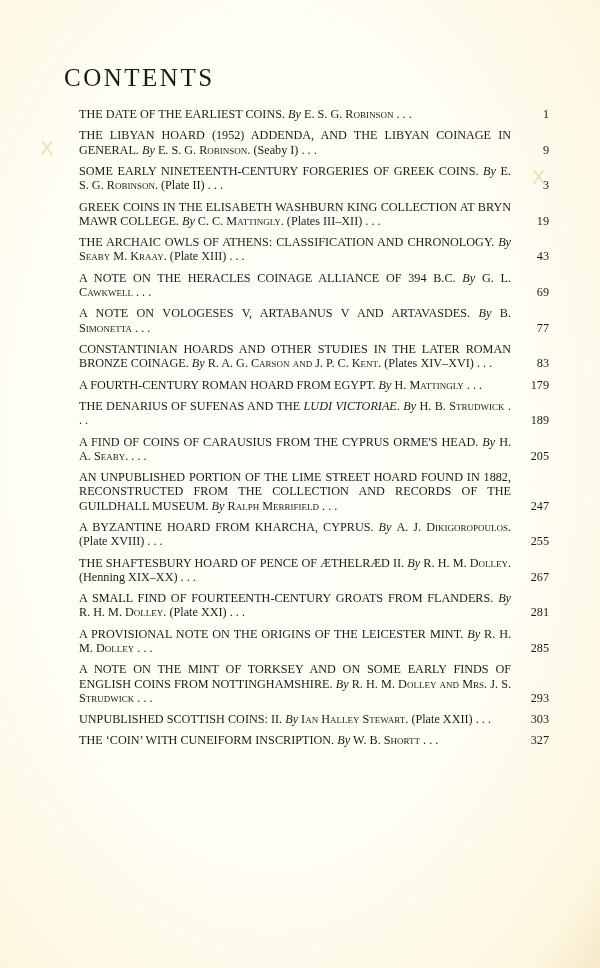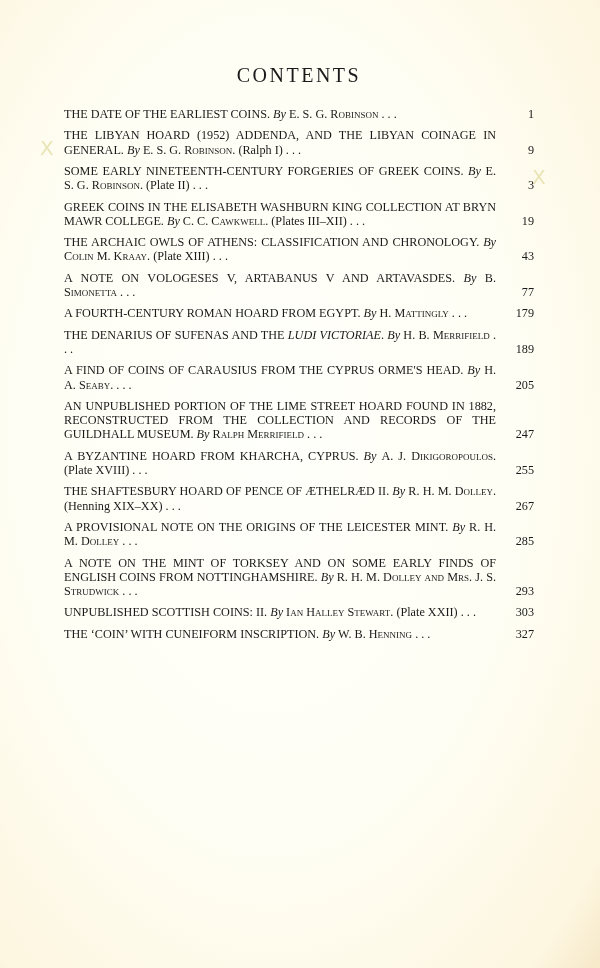"CONTENTS" .title { font-size: 20px -> 25px; text-align: center -> none }
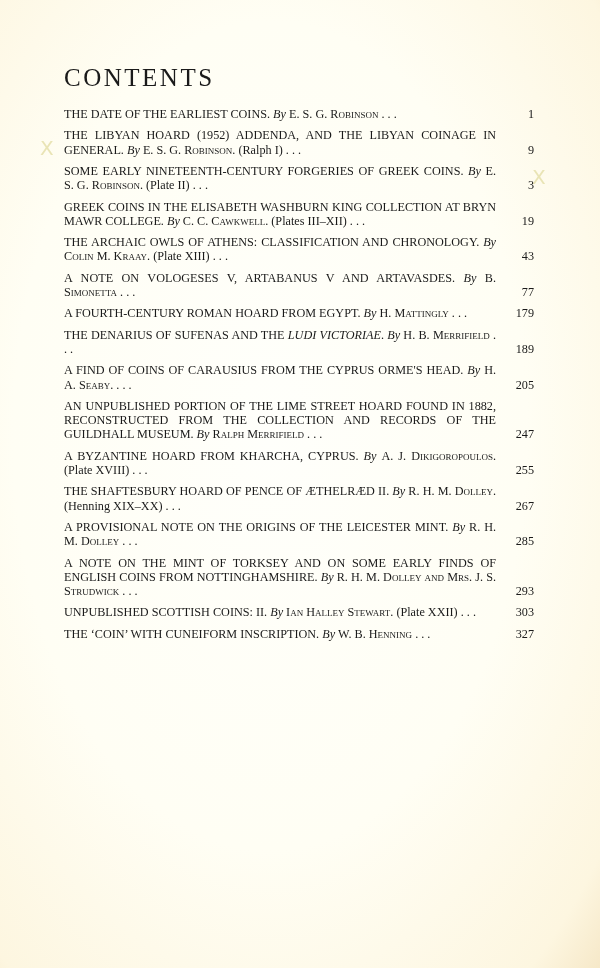"THE DATE OF THE EARLIEST" .toc { left: 0 -> 15px }
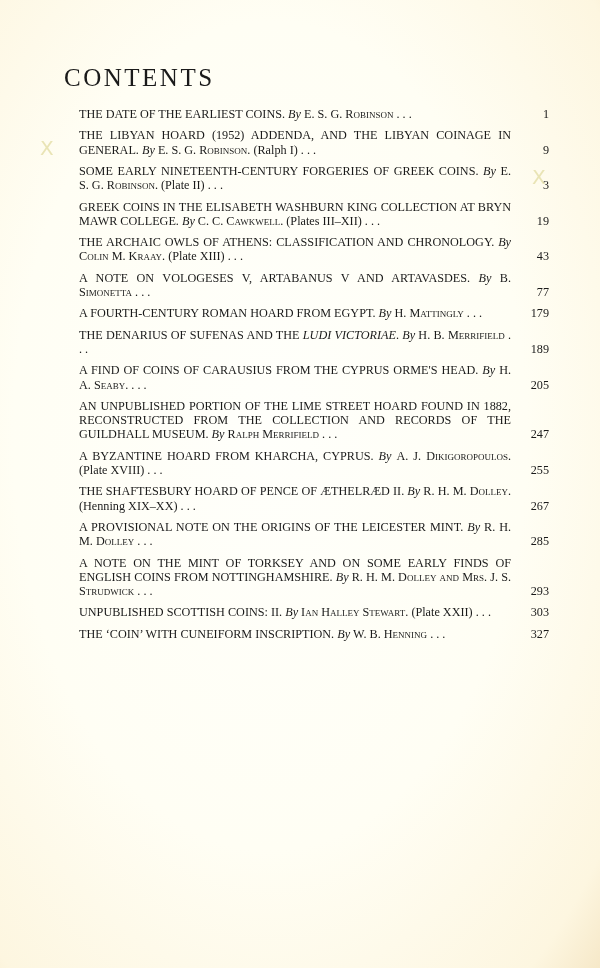"(Ralph I)" span { text: Ralph -> Seaby }
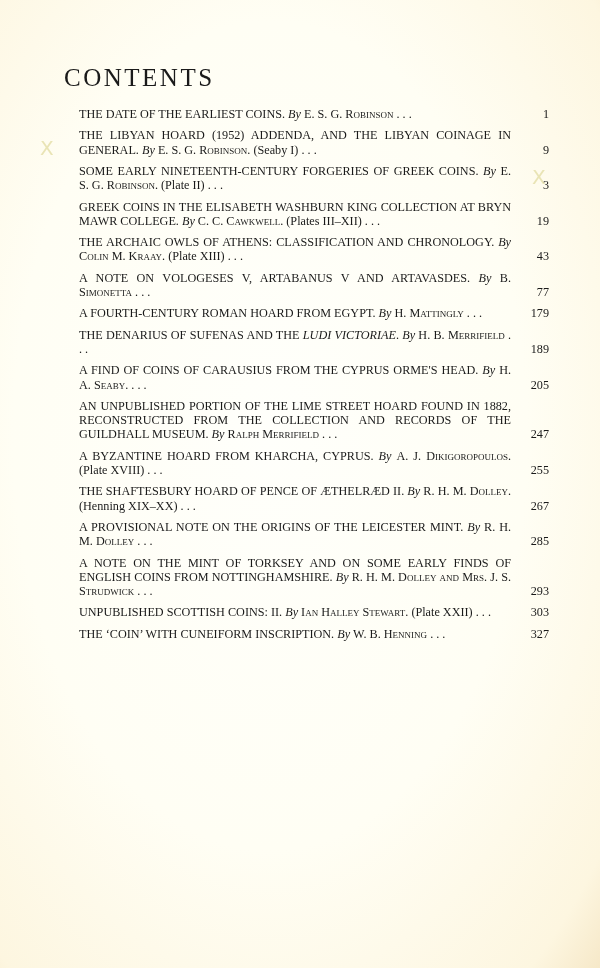"C. C. Cawkwell." span.sc { text: Cawkwell -> Mattingly }
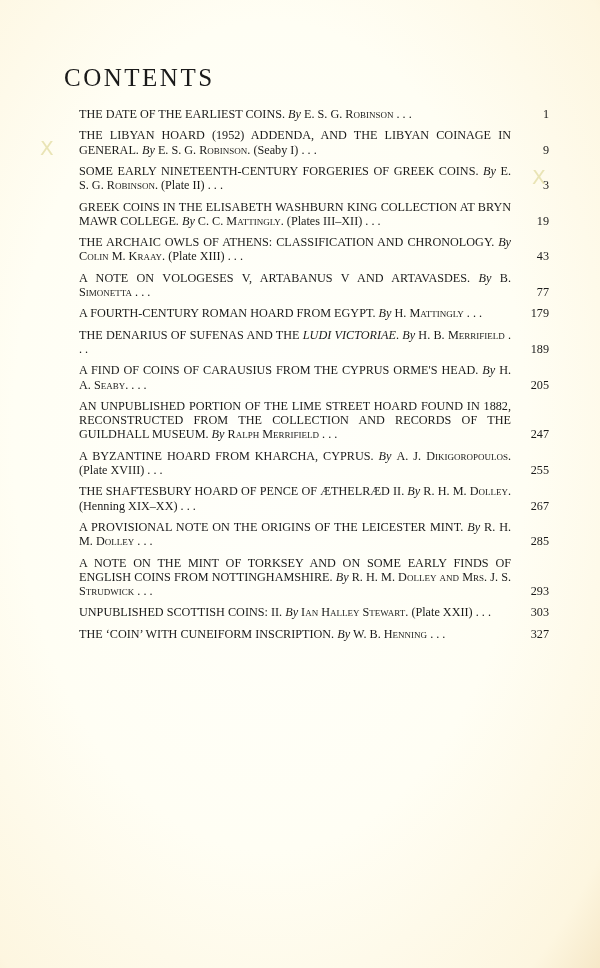"Colin M. Kraay." span.sc { text: Colin -> Seaby }
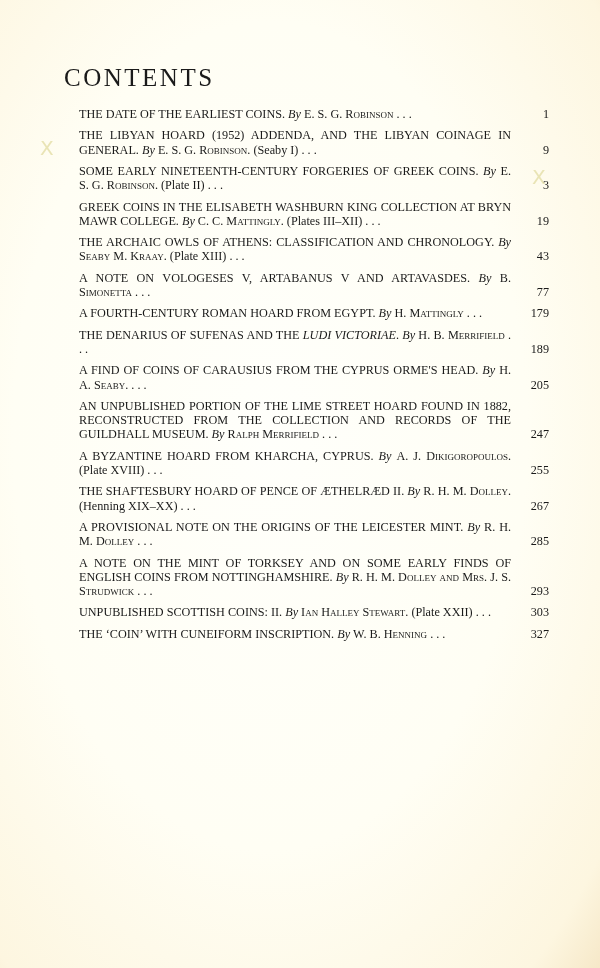"A NOTE ON THE HERACLES" div.entry { html: none -> <div> <div><span>A NOTE ON THE HERACLES COINAGE ALLIANCE OF 394 B.C.</span> <span>By</span> <span>G. L. Cawkwell</span><span> . . .</span></div> <div>69</div> </div> }
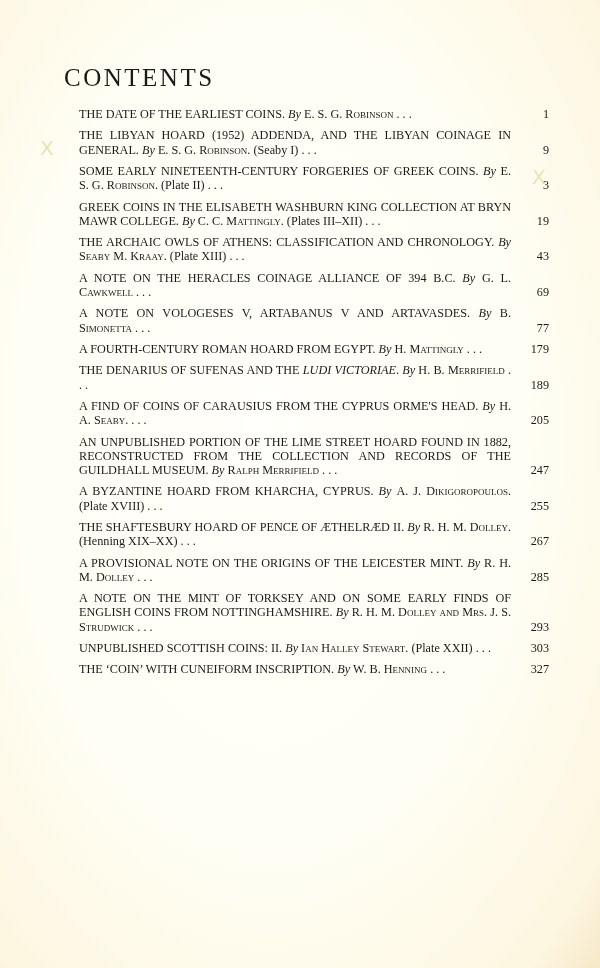"CONSTANTINIAN HOARDS AND OTHER STUDIES" div.entry { html: none -> <div> <div><span>CONSTANTINIAN HOARDS AND OTHER STUDIES IN THE LATER ROMAN BRONZE COINAGE.</span> <span>By</span> <span>R. A. G. Carson and J. P. C. Kent.</span> <span>(Plates XIV–XVI)</span><span> . . .</span></div> <div>83</div> </div> }
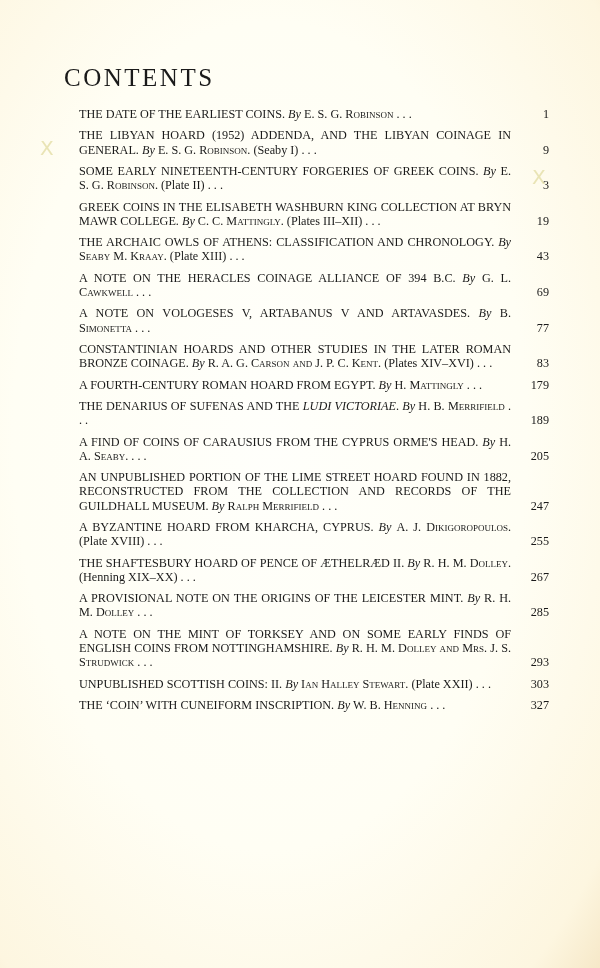"H. B. Merrifield" span.sc { text: Merrifield -> Strudwick }
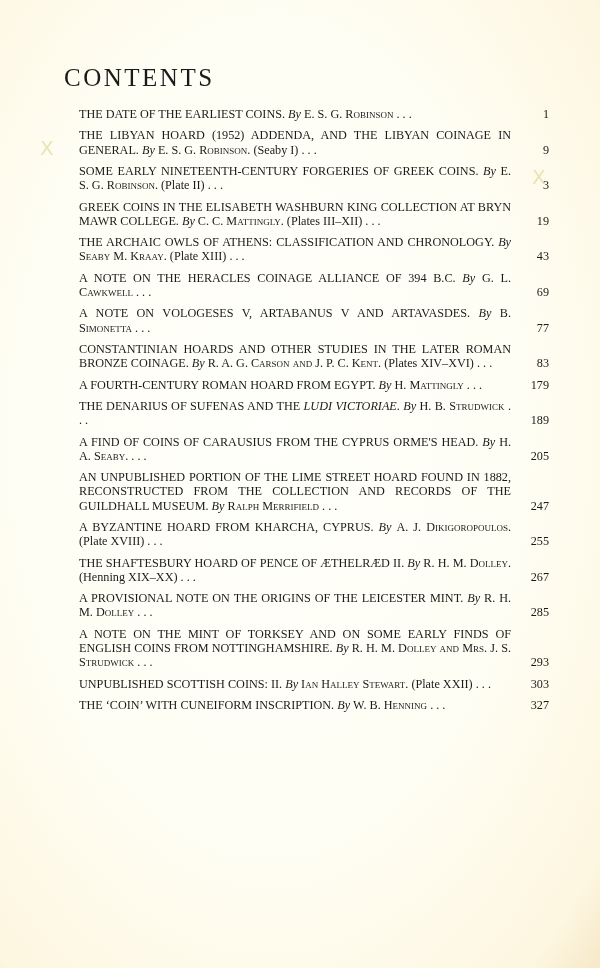"A SMALL FIND OF FOURTEENTH-CENTURY" div.entry { html: none -> <div> <div><span>A SMALL FIND OF FOURTEENTH-CENTURY GROATS FROM FLANDERS.</span> <span>By</span> <span>R. H. M. Dolley.</span> <span>(Plate XXI)</span><span> . . .</span></div> <div>281</div> </div> }
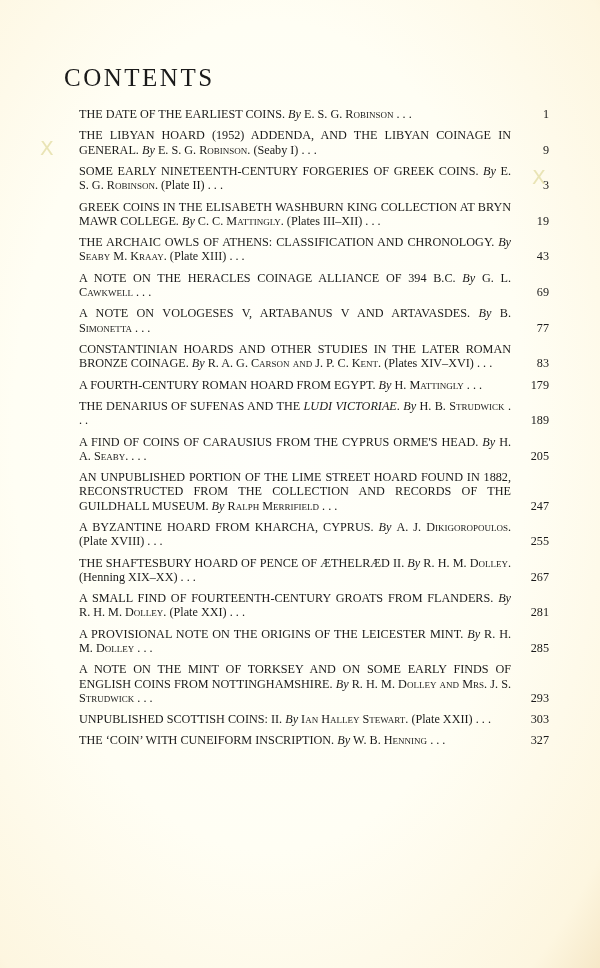"W. B. Henning" span.sc { text: Henning -> Shortt }
